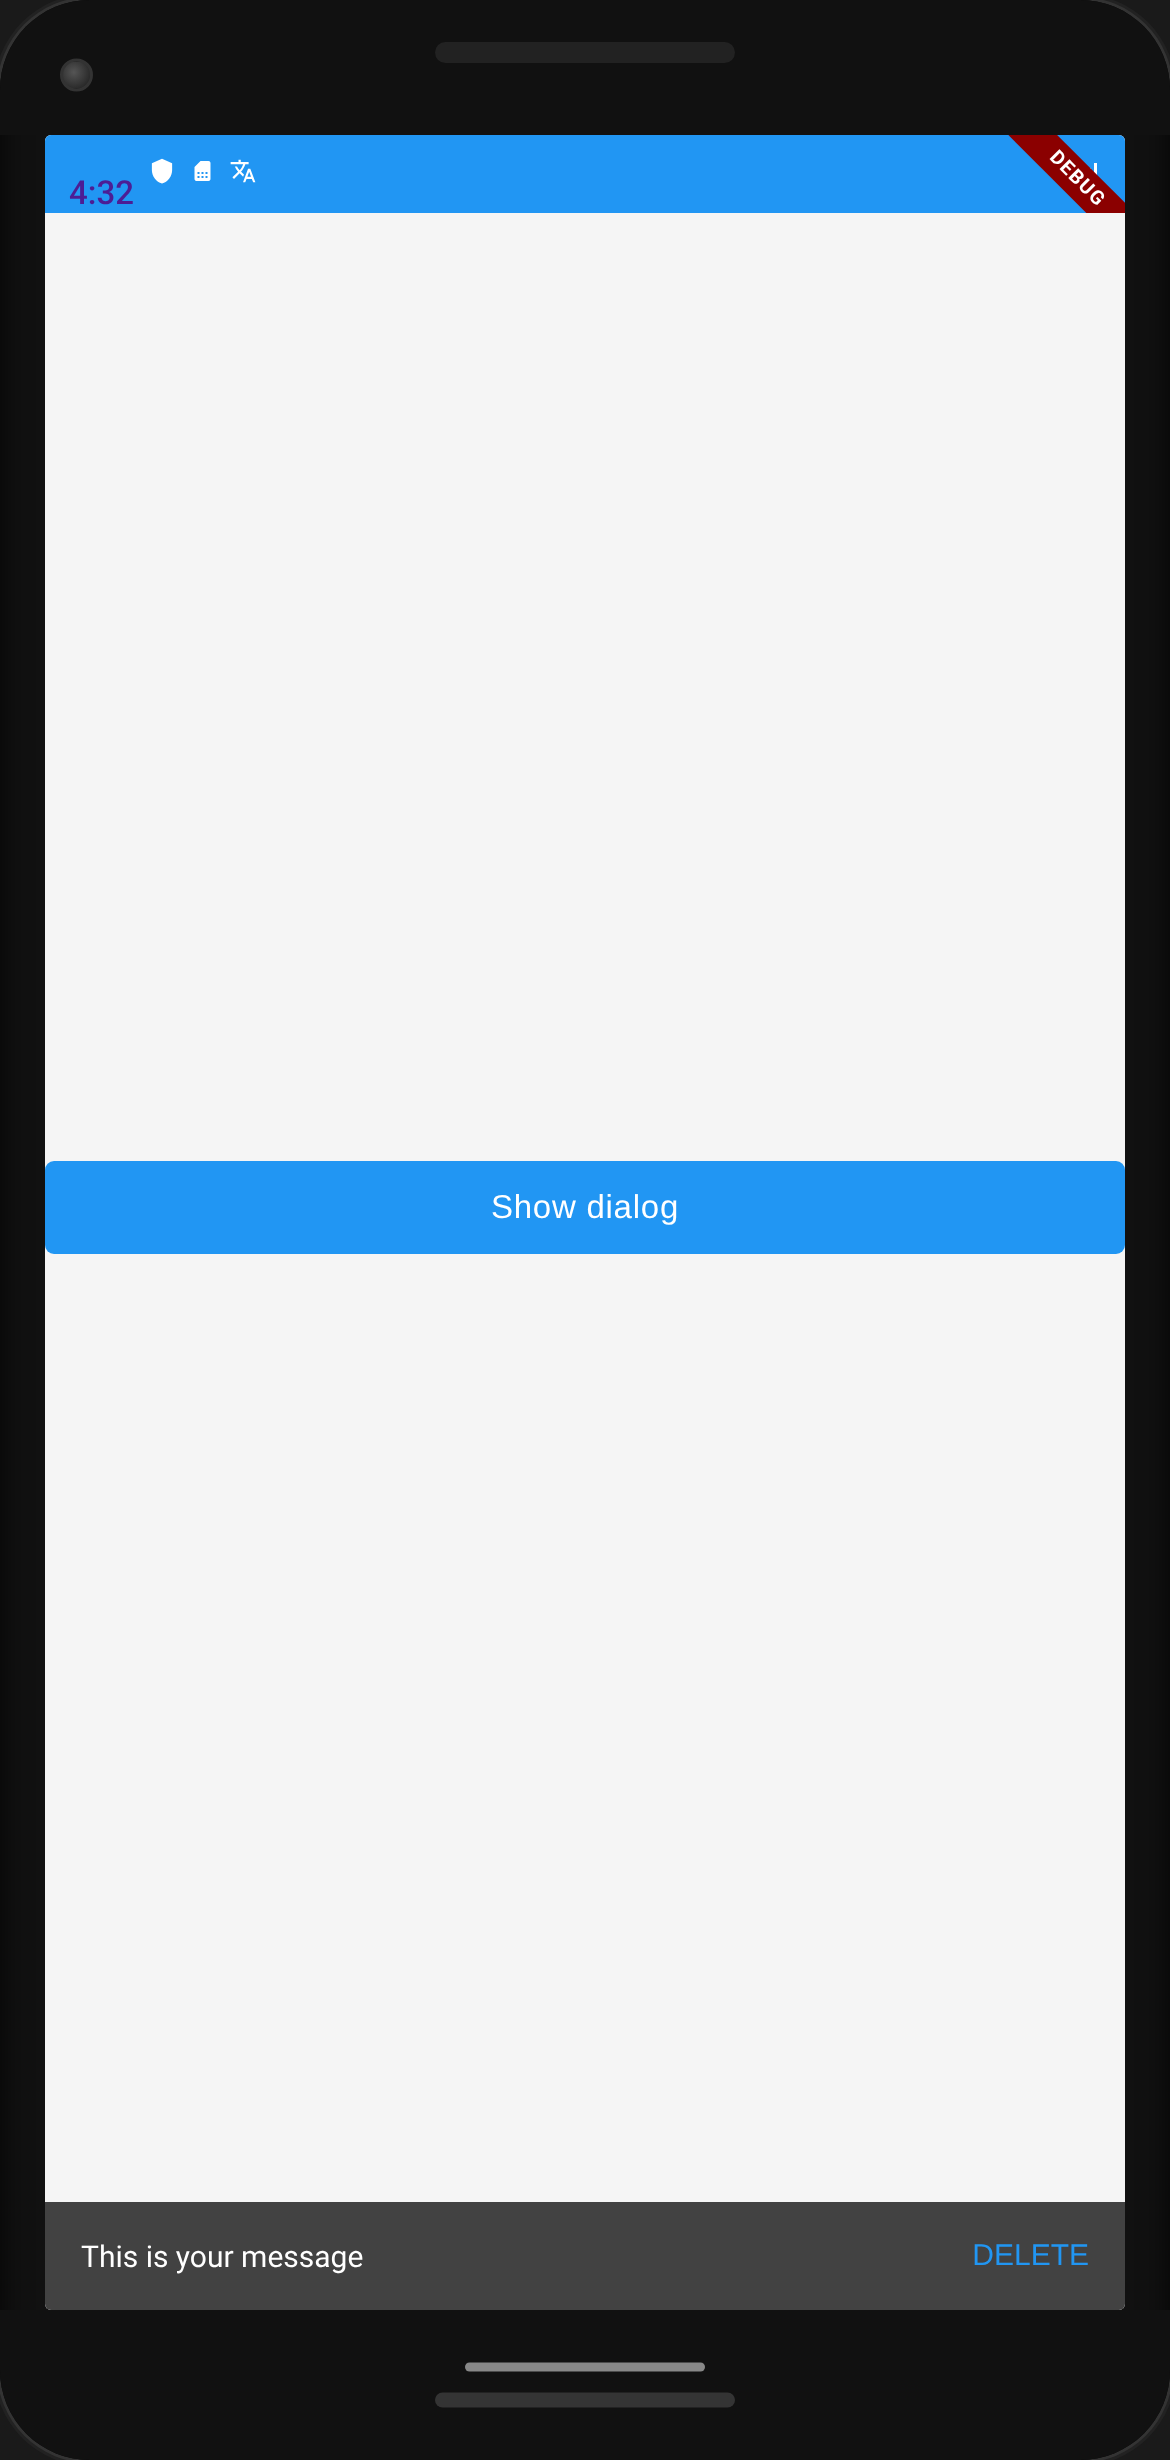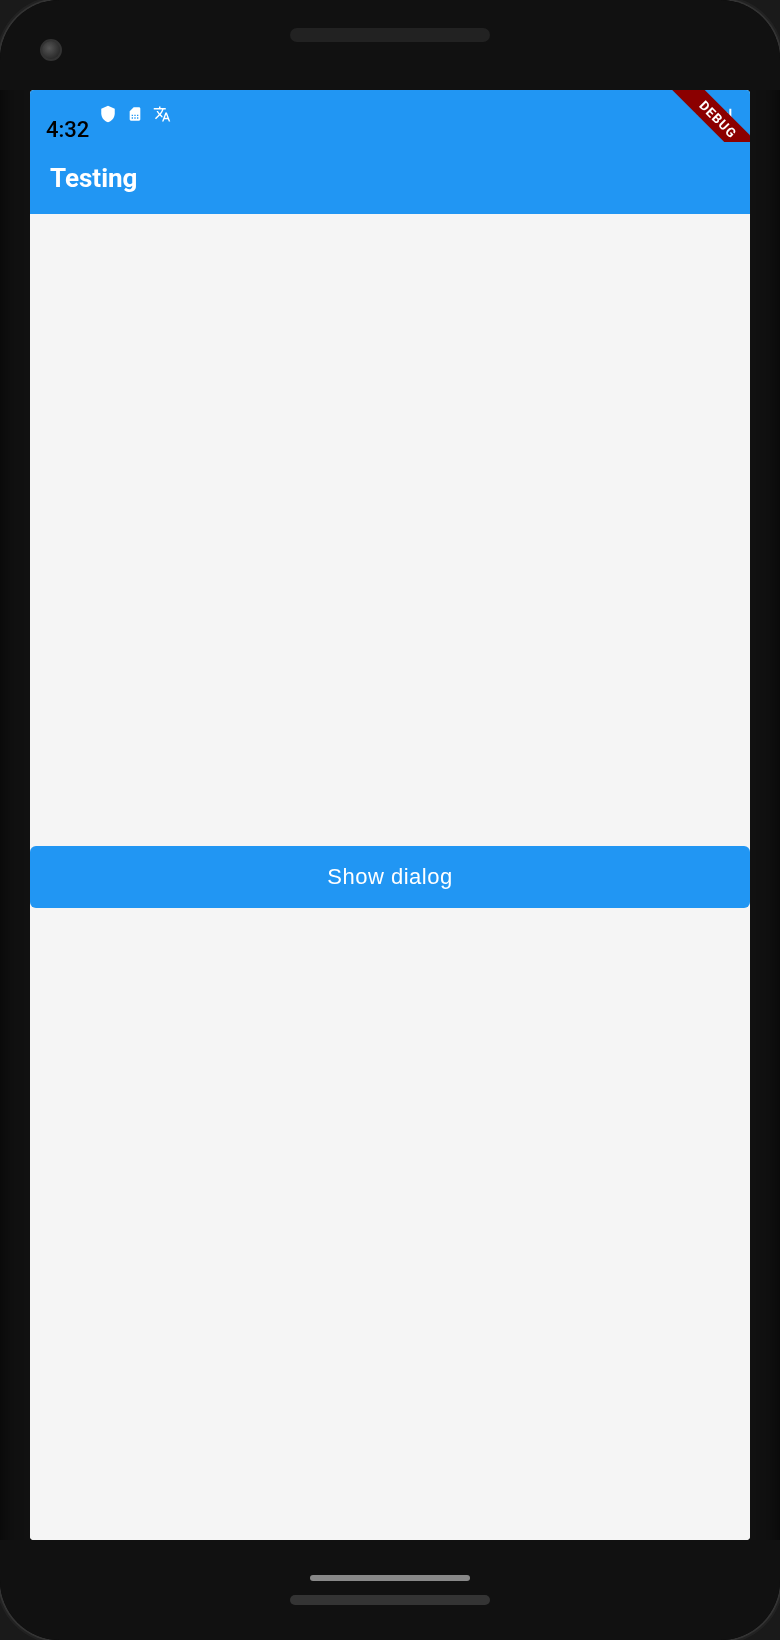"4:32" .status-time { color: #000000 -> #4c1d95 }
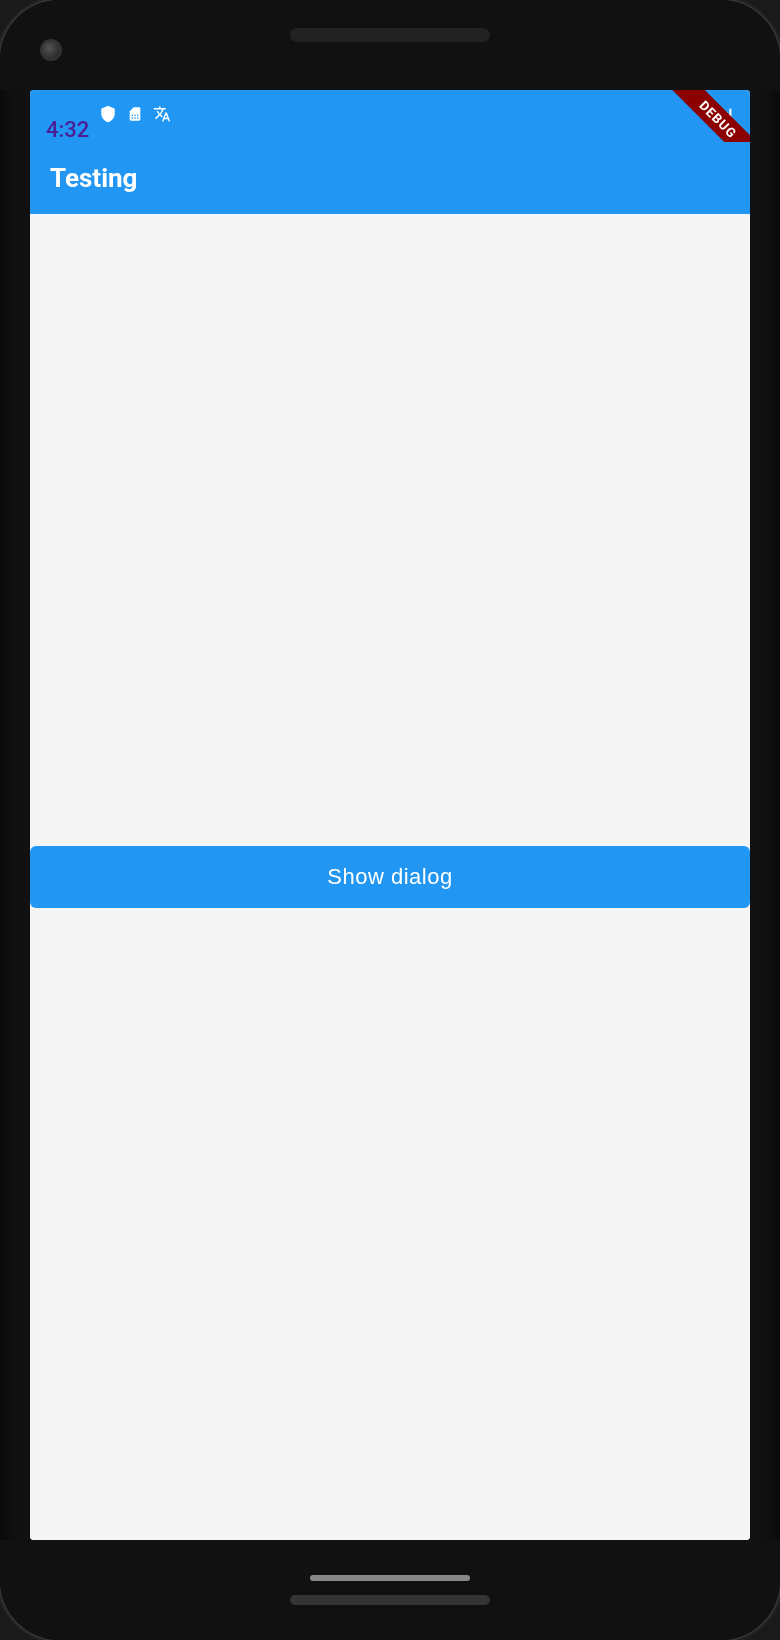"Testing" div.app-bar { html: <div> <span>Testing</span> </div> -> none }
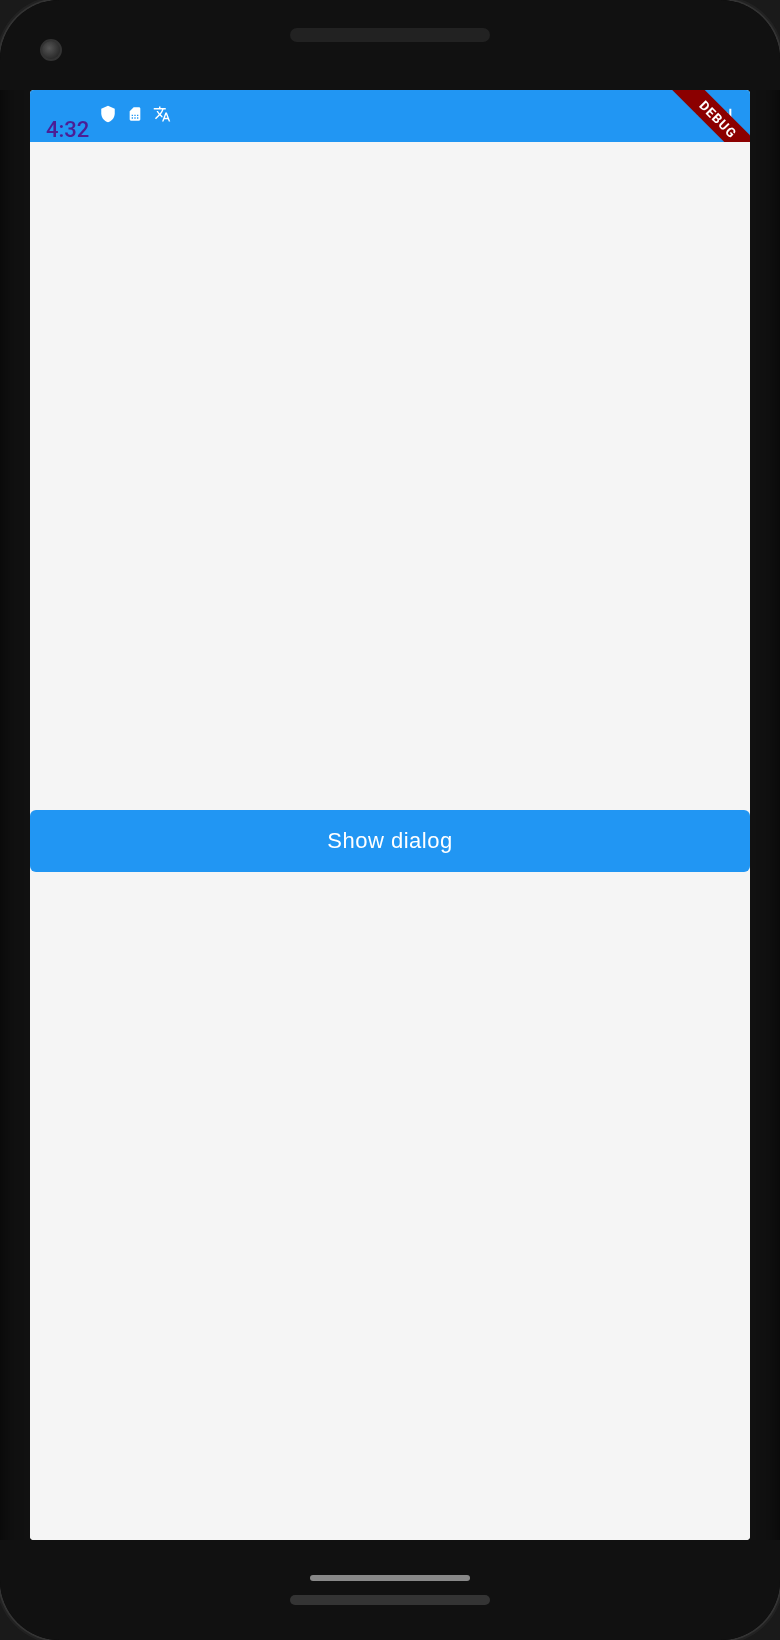"This is your message" div.snackbar { html: none -> <div> <span>This is your message</span> <button>Delete</button> </div> }
